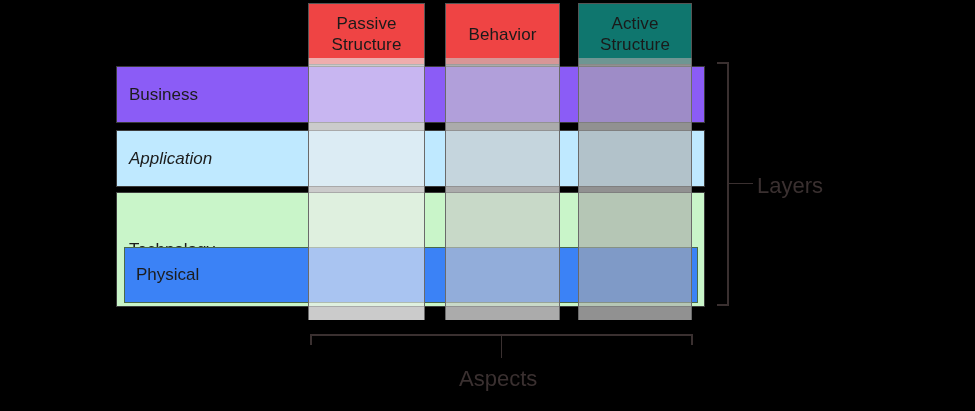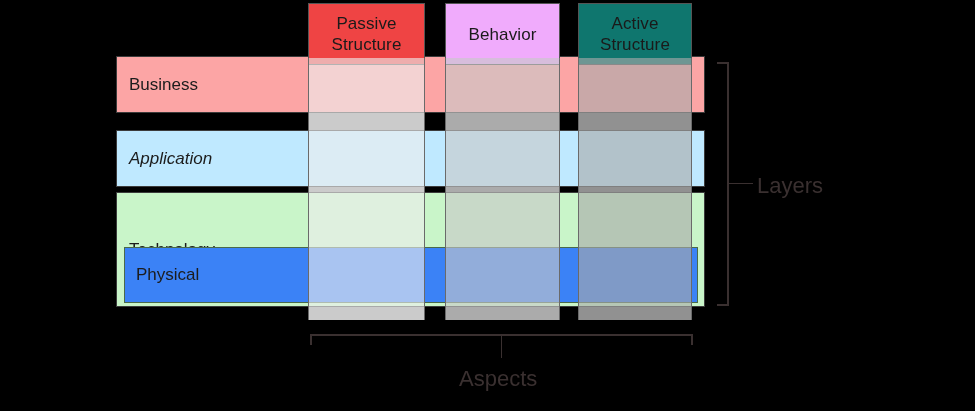"Behavior" div.col-header { background: #f0abfc -> #ef4444 }
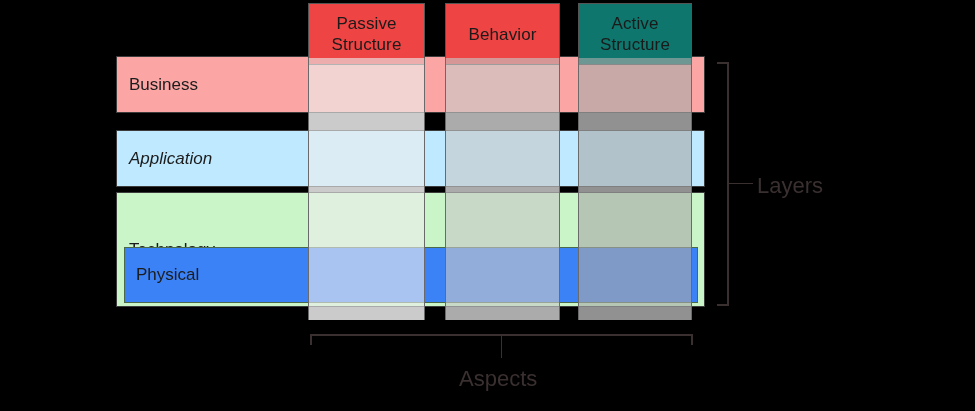"Business" div.layer-row { background: #fca5a5 -> #8b5cf6; top: 56px -> 66px }
